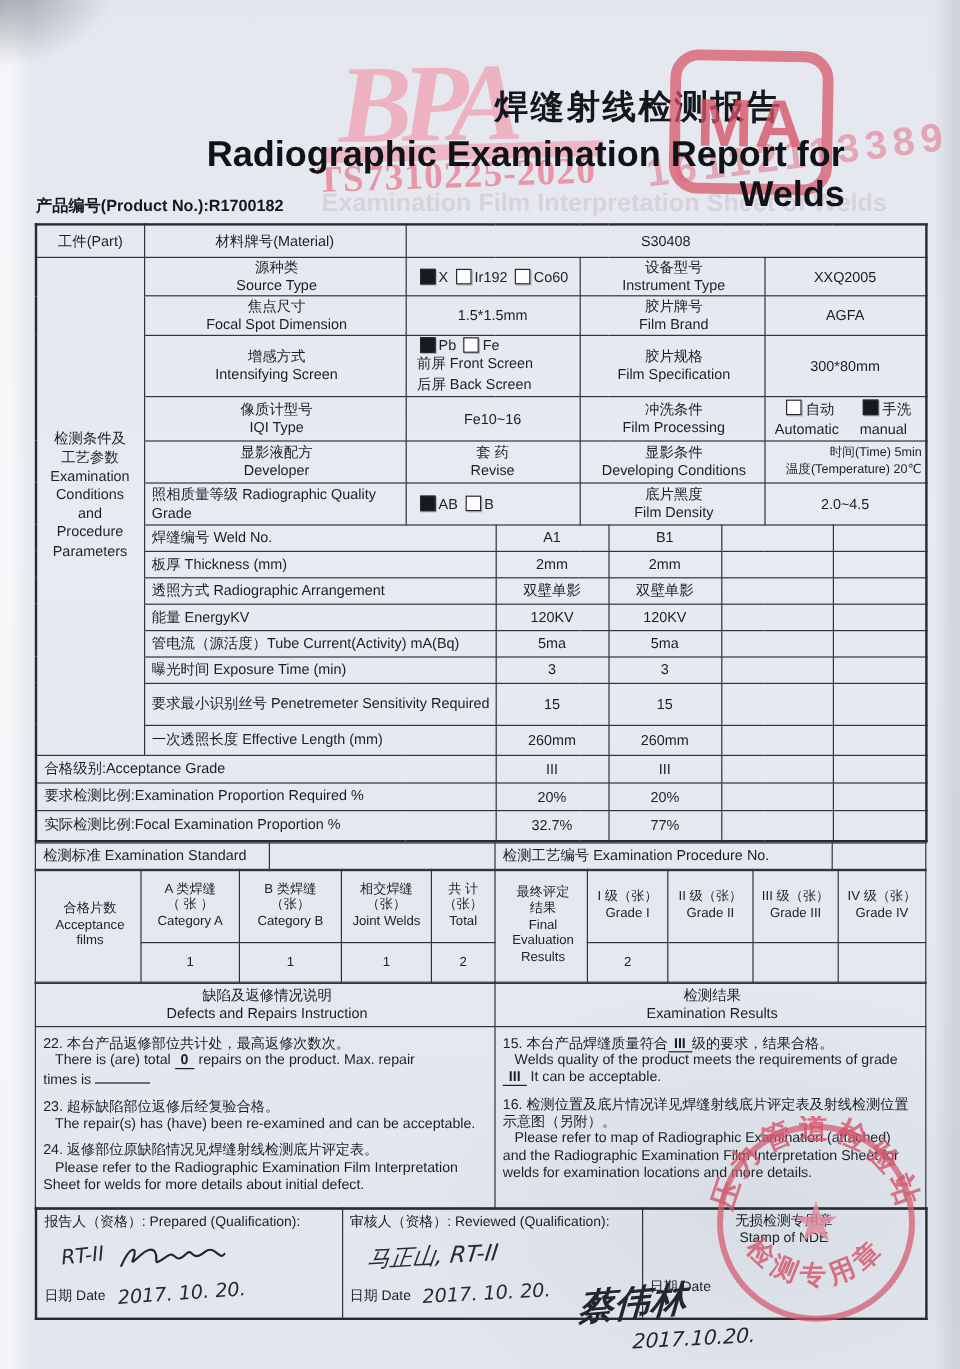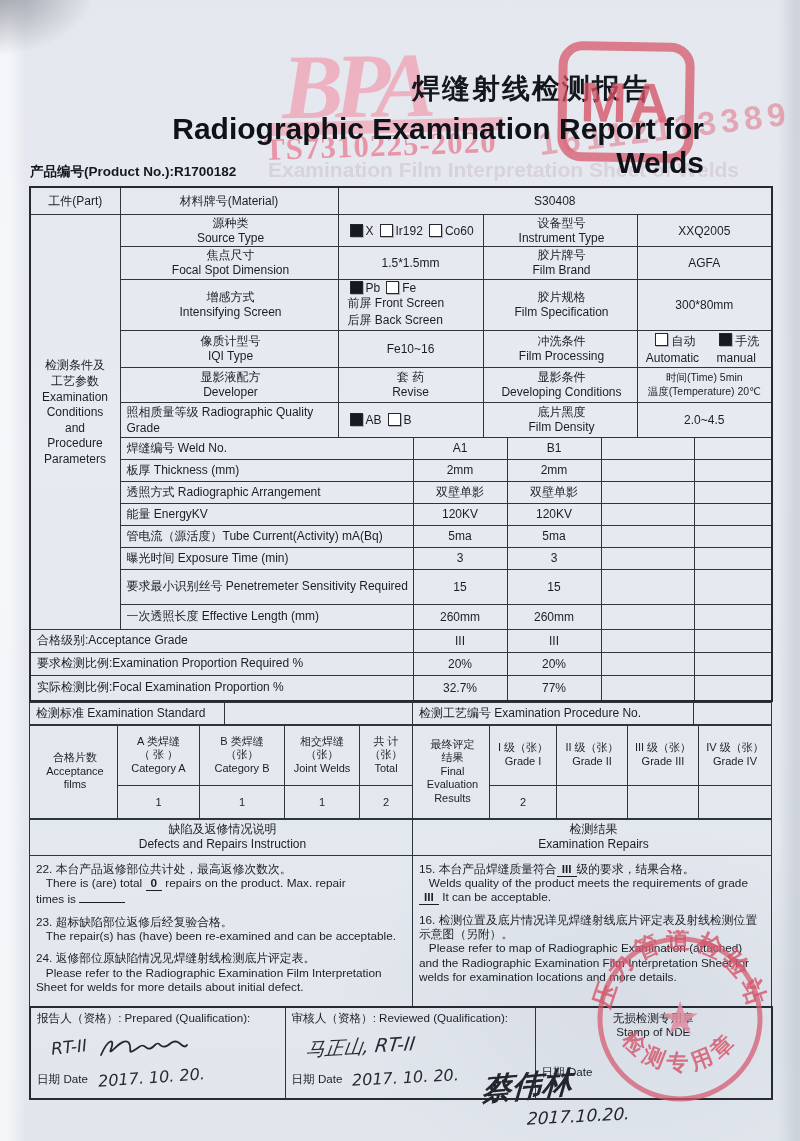"时间(Time) 5min" .small2 { text-align: center -> right }
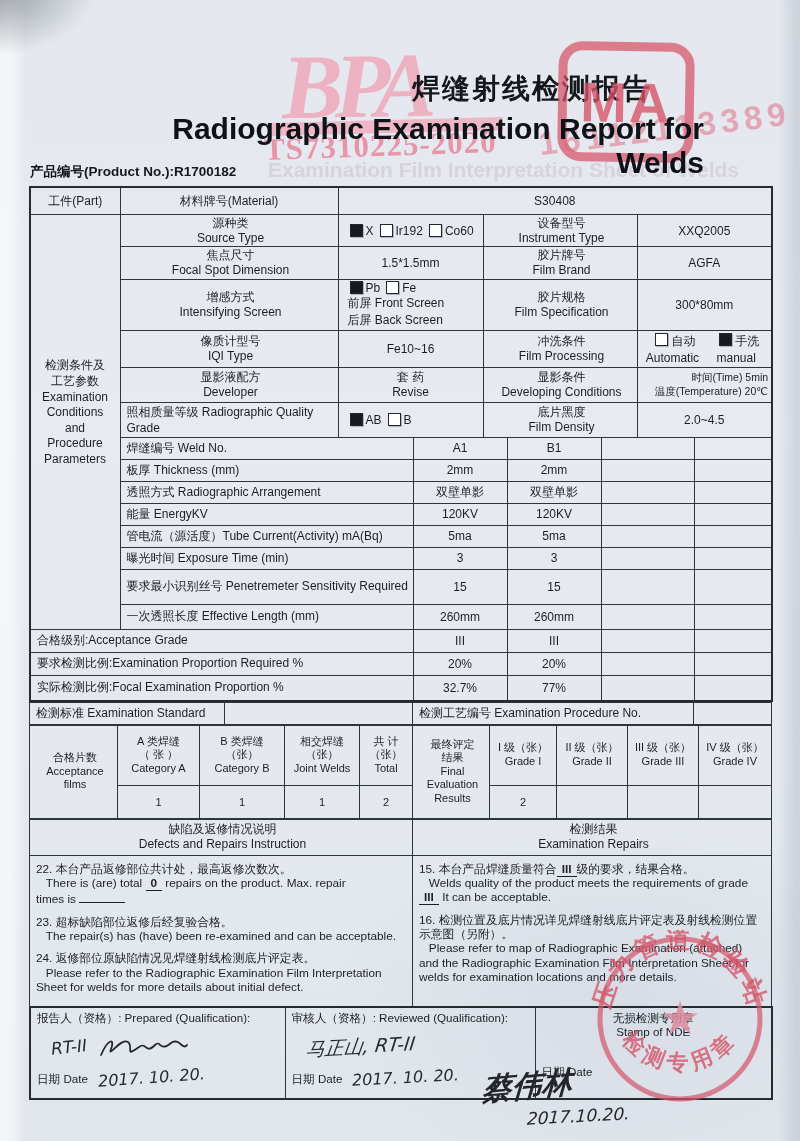"Examination Repairs" span { text: Repairs -> Results }
